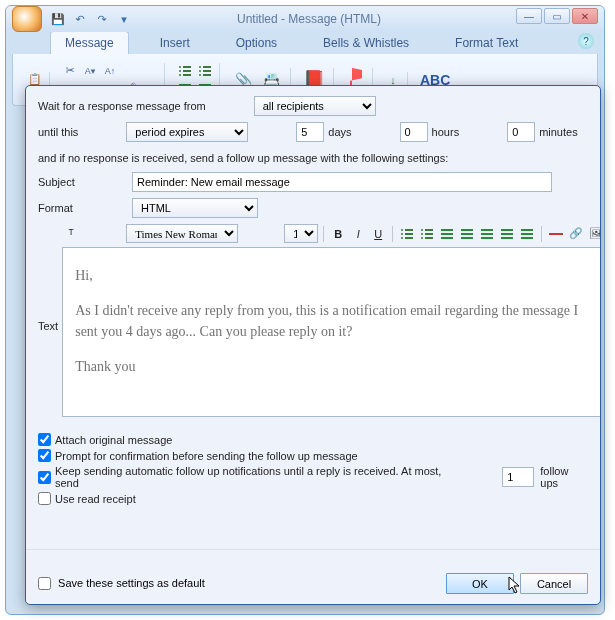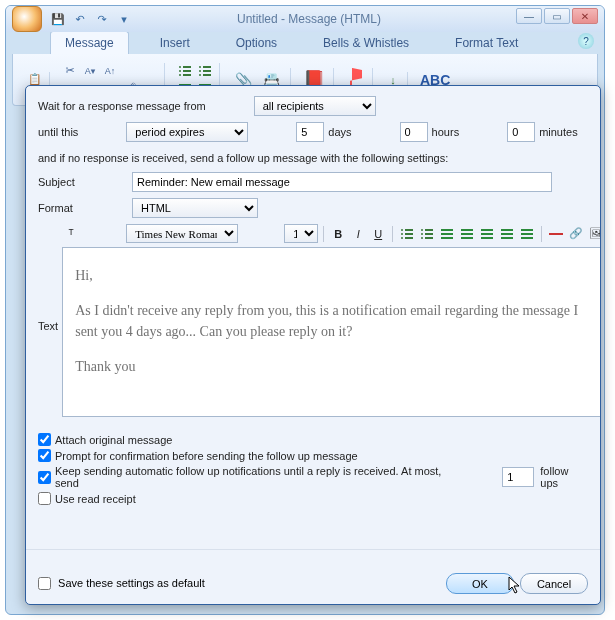"OK" .btn { border-radius: 10px -> 1px }
